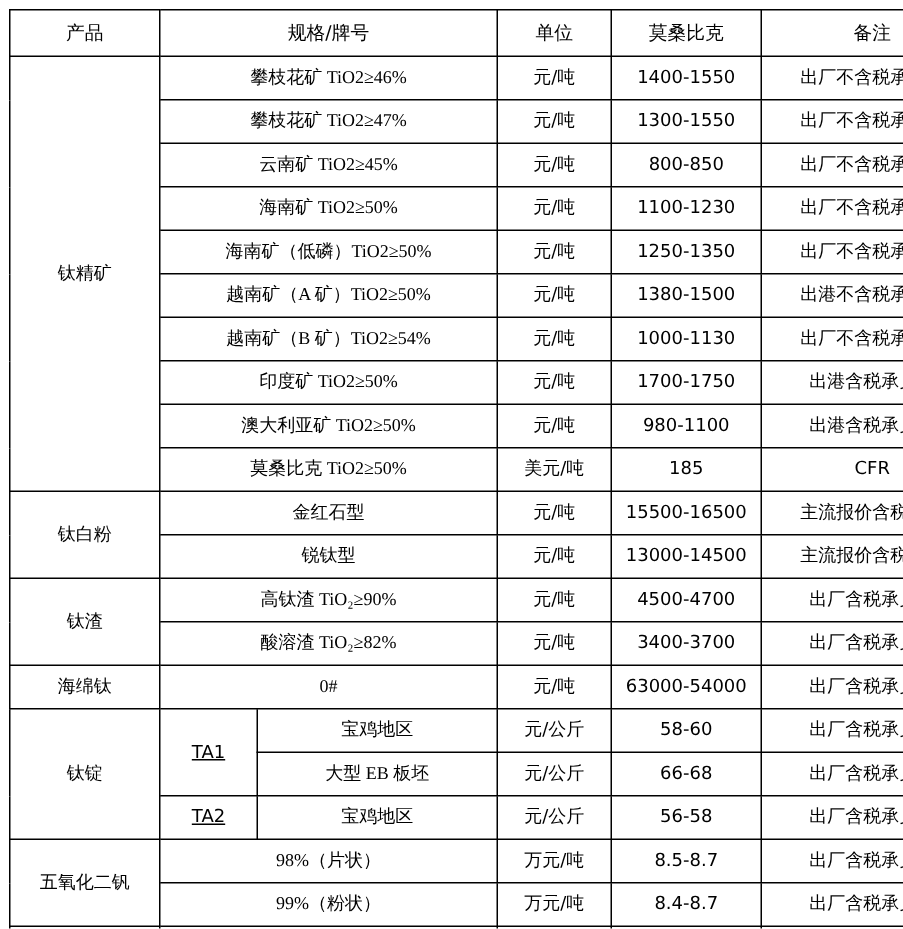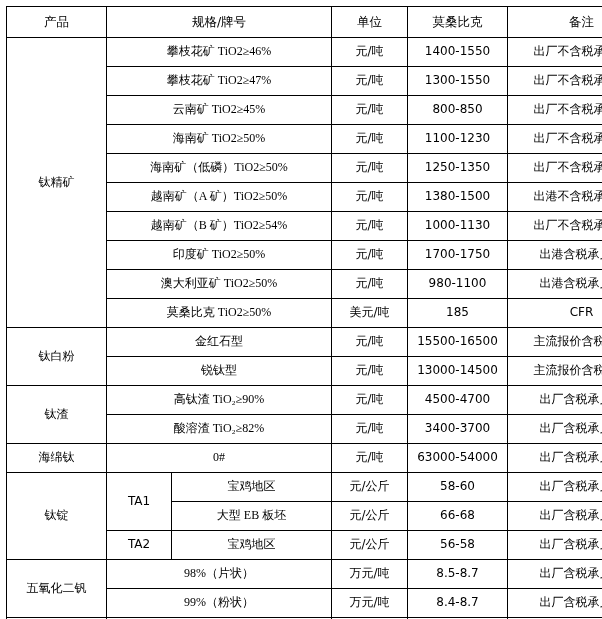"TA1" .sub-label { text-decoration: none -> underline }
